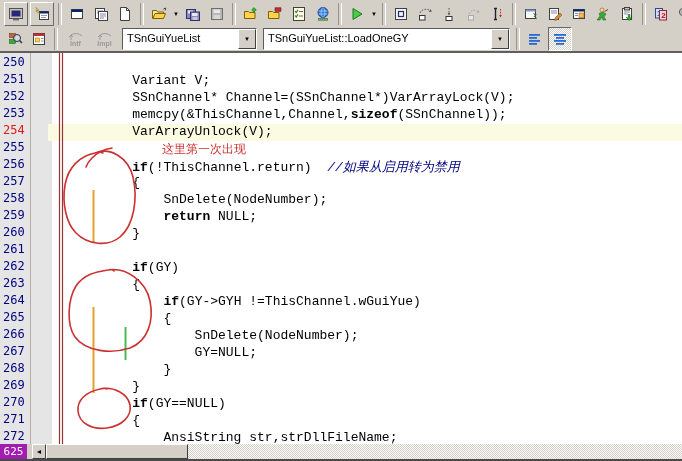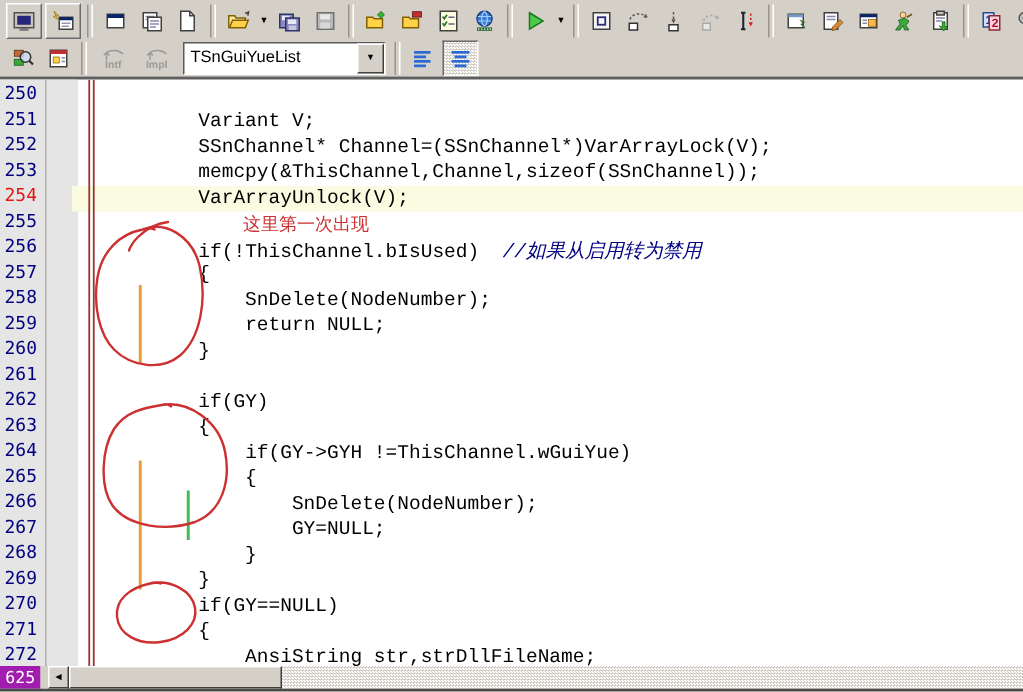"TSnGuiYueList::LoadOneGY" div.combo { html: none -> <div> <div>TSnGuiYueList::LoadOneGY</div> <div>▼</div> </div> }
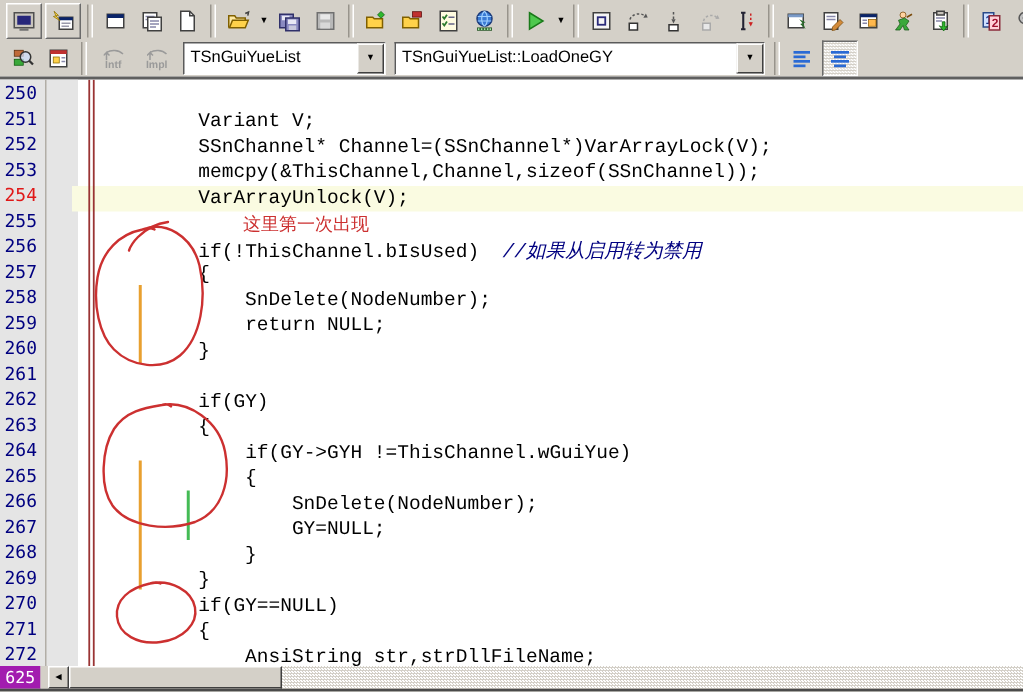"sizeof" .s-k { font-weight: normal -> bold }
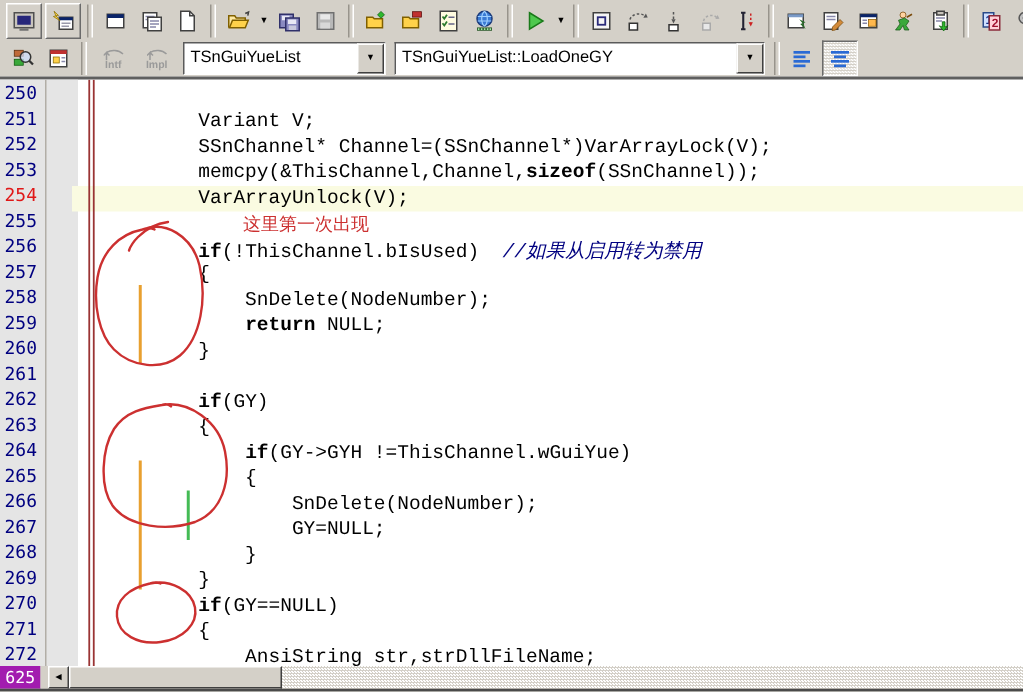"(!ThisChannel.bIsUsed)" span.s-p { text: ThisChannel.bIsUsed -> ThisChannel.return }
